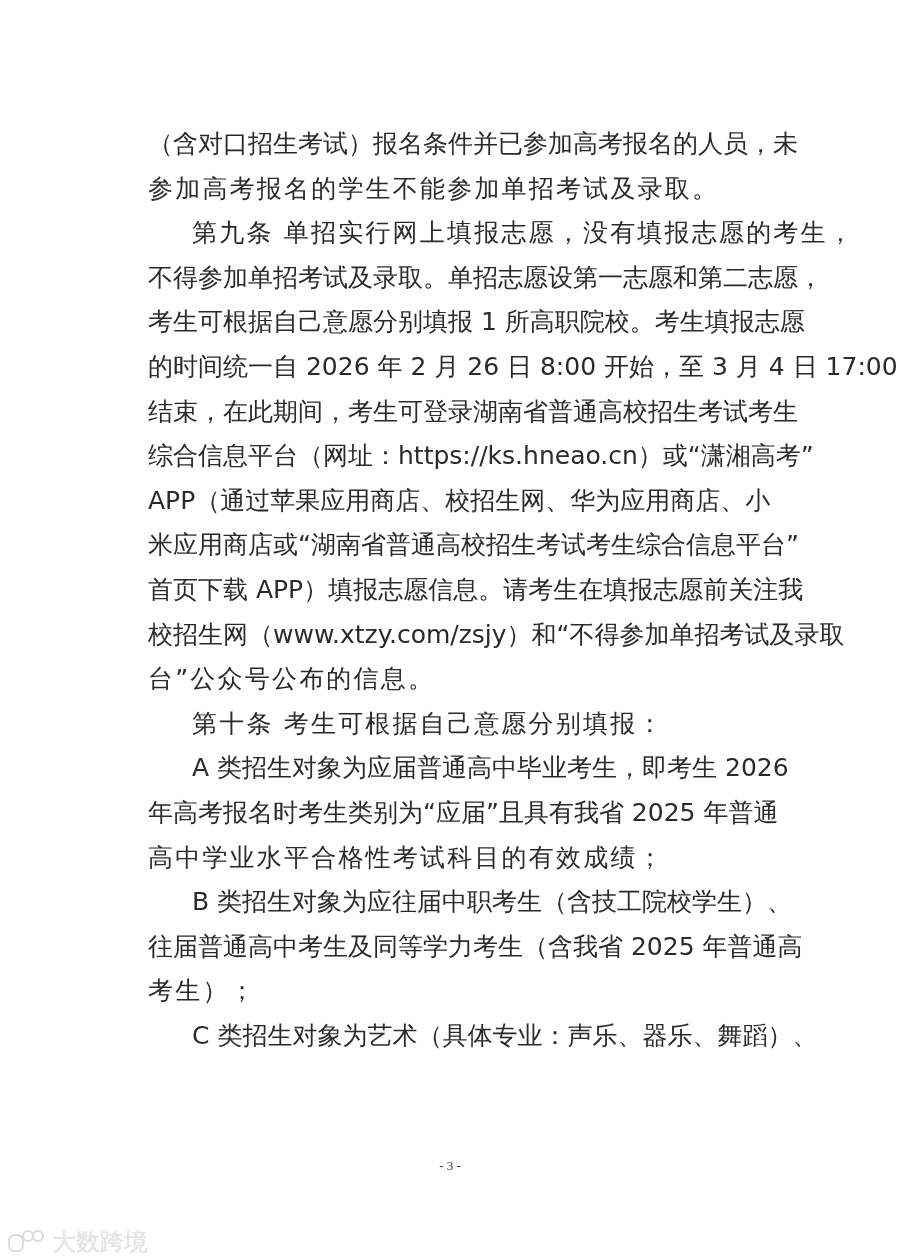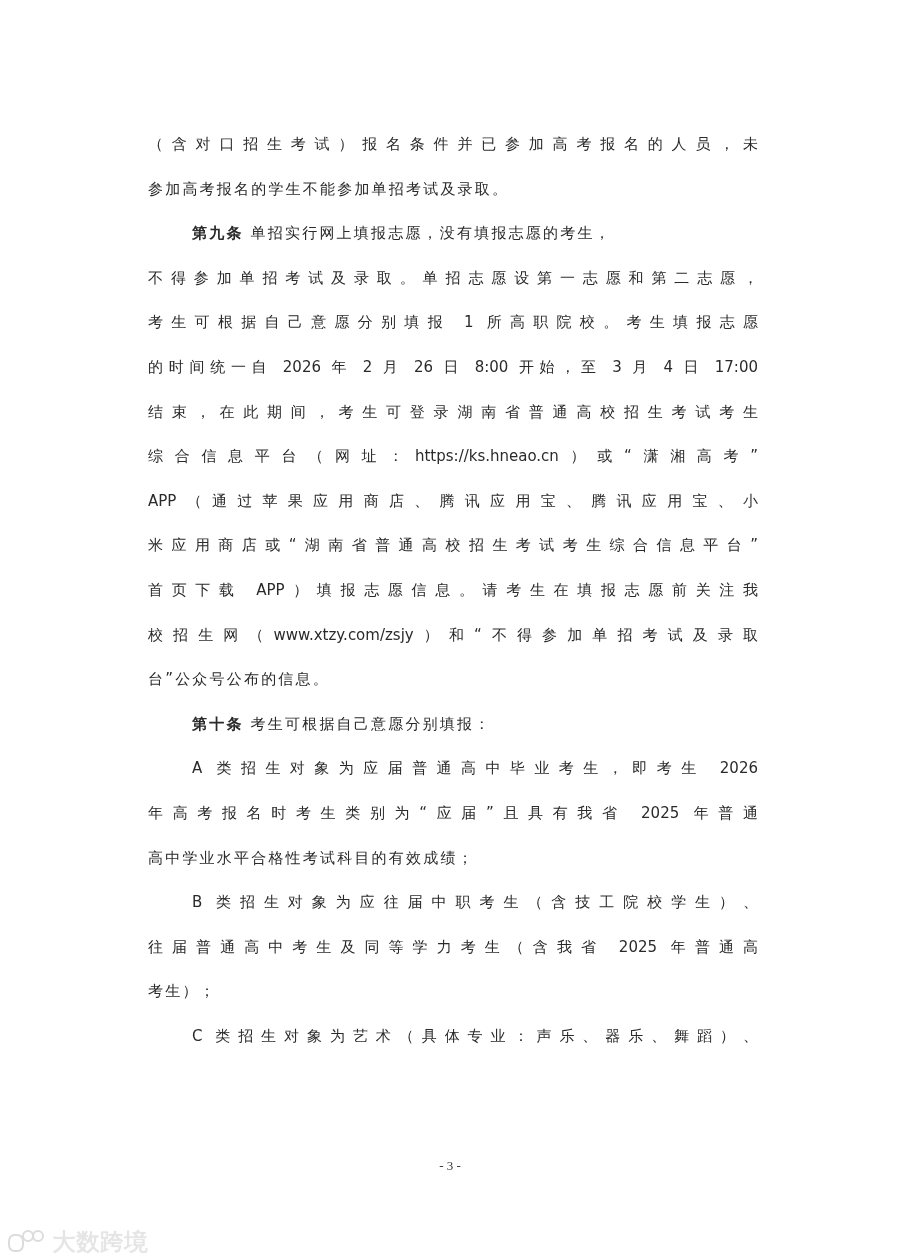"（含对口招生考试）报名条件并已参加高考报名的人员，未" .line { font-size: 15px -> 25px }
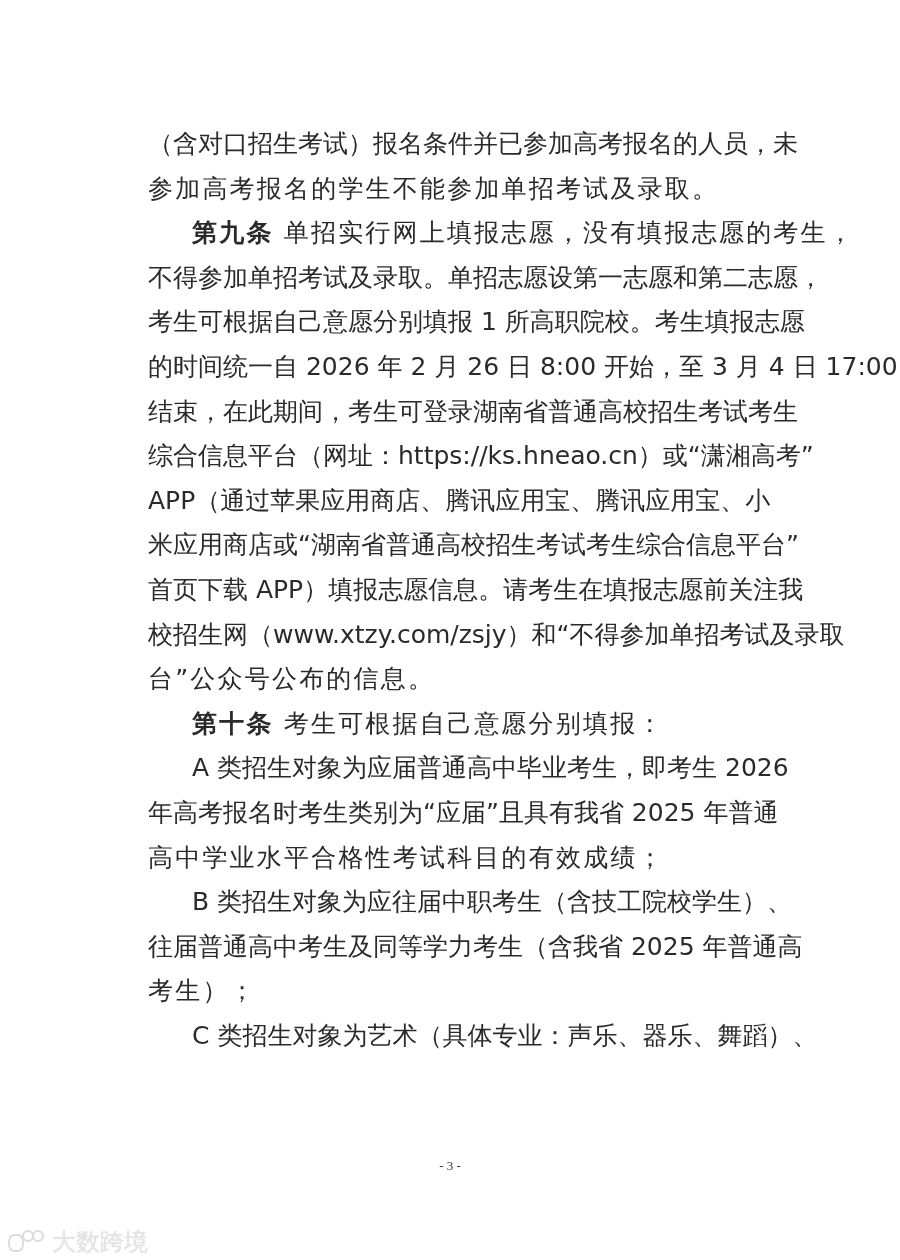"第九条" .bold { font-weight: bold -> normal }
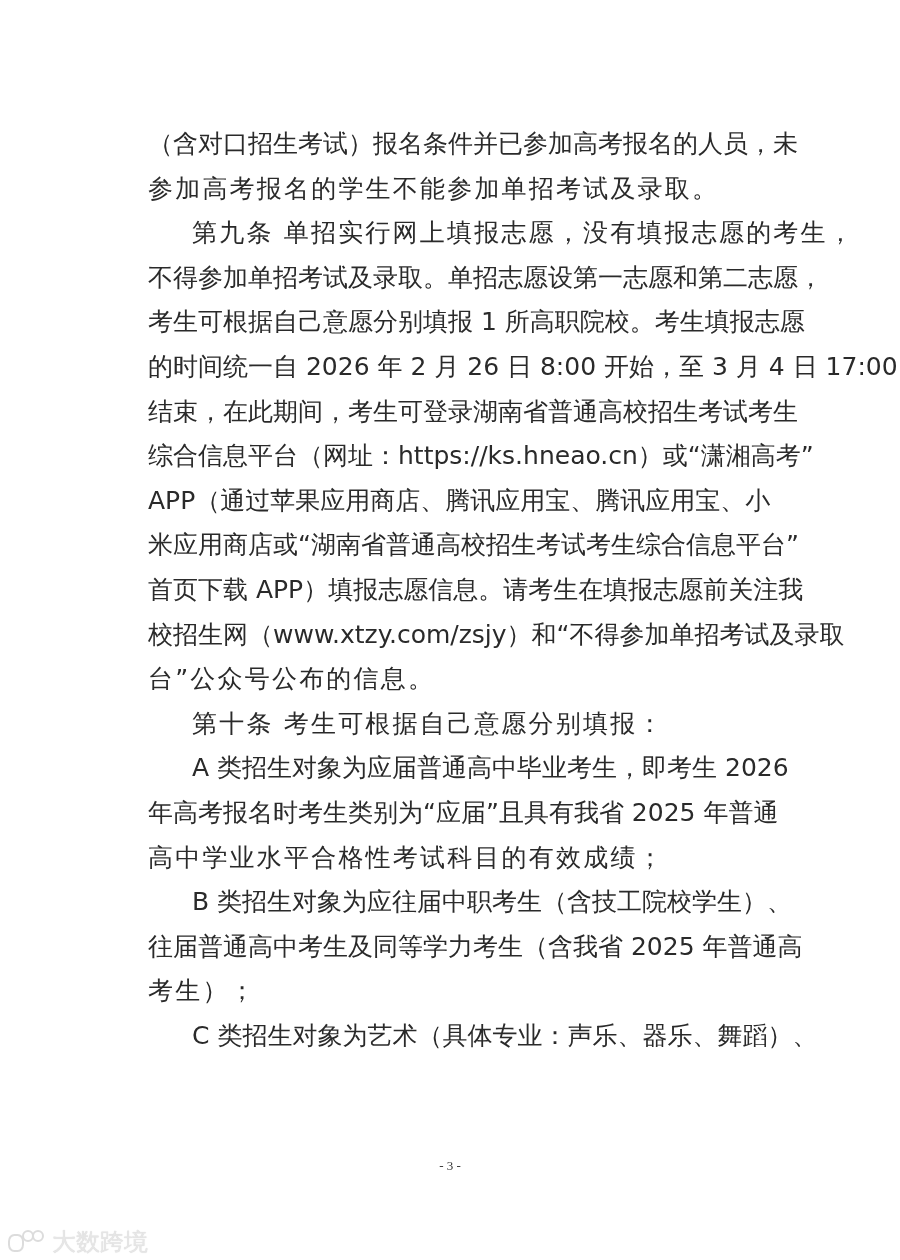"APP（通过苹果应用商店、腾讯应用宝、腾讯应用宝、小" div.line { text: 腾讯应用宝、腾讯应用宝 -> 校招生网、华为应用商店 }
